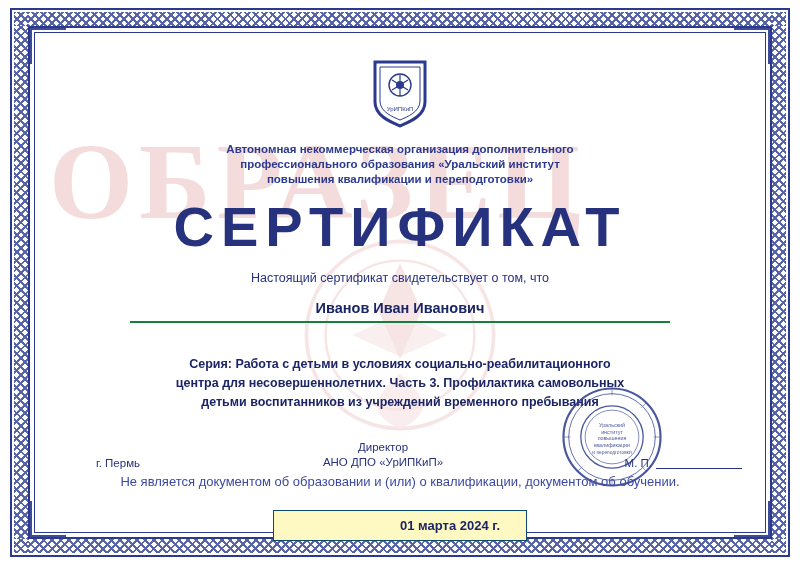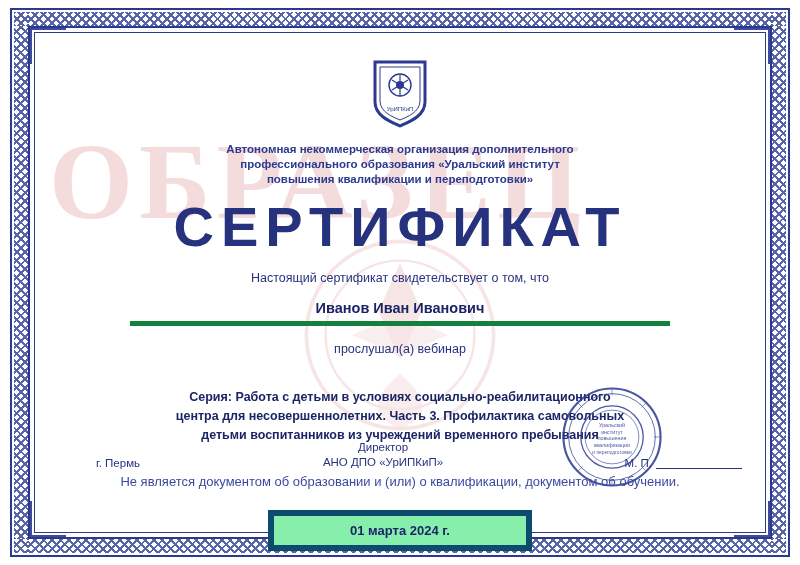"Иванов Иван Иванович" .name-line { border-bottom: 5px solid #15803d -> 2px solid #15803d }
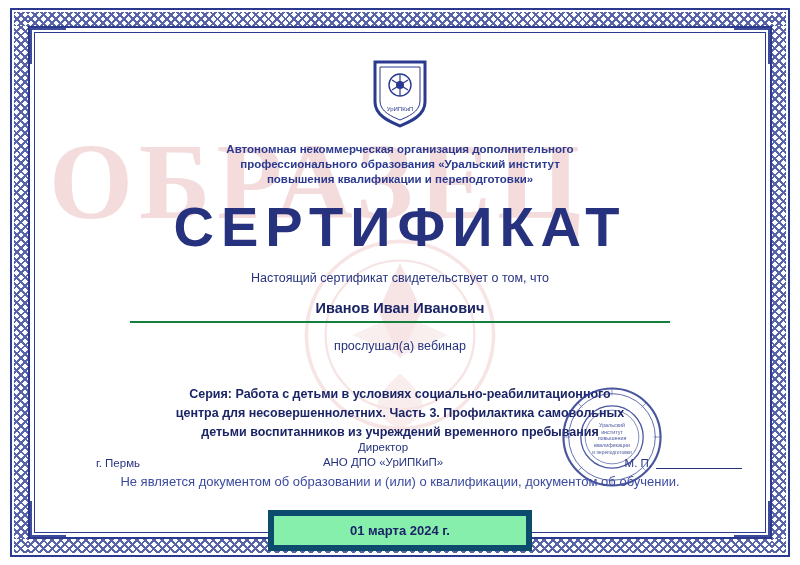"прослушал(а) вебинар" div.sub-lead { html: <div>прослушал(а) вебинар</div> -> none }
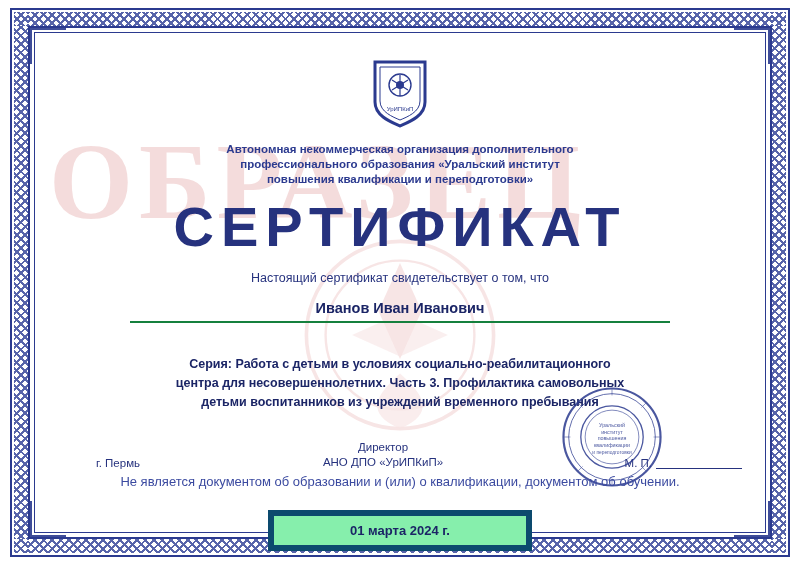"01 марта 2024 г." .date-box { background: #86efac -> #fef9c3; border: 6px solid #0c4a6e -> 1px solid #0c4a6e; text-align: center -> right }
